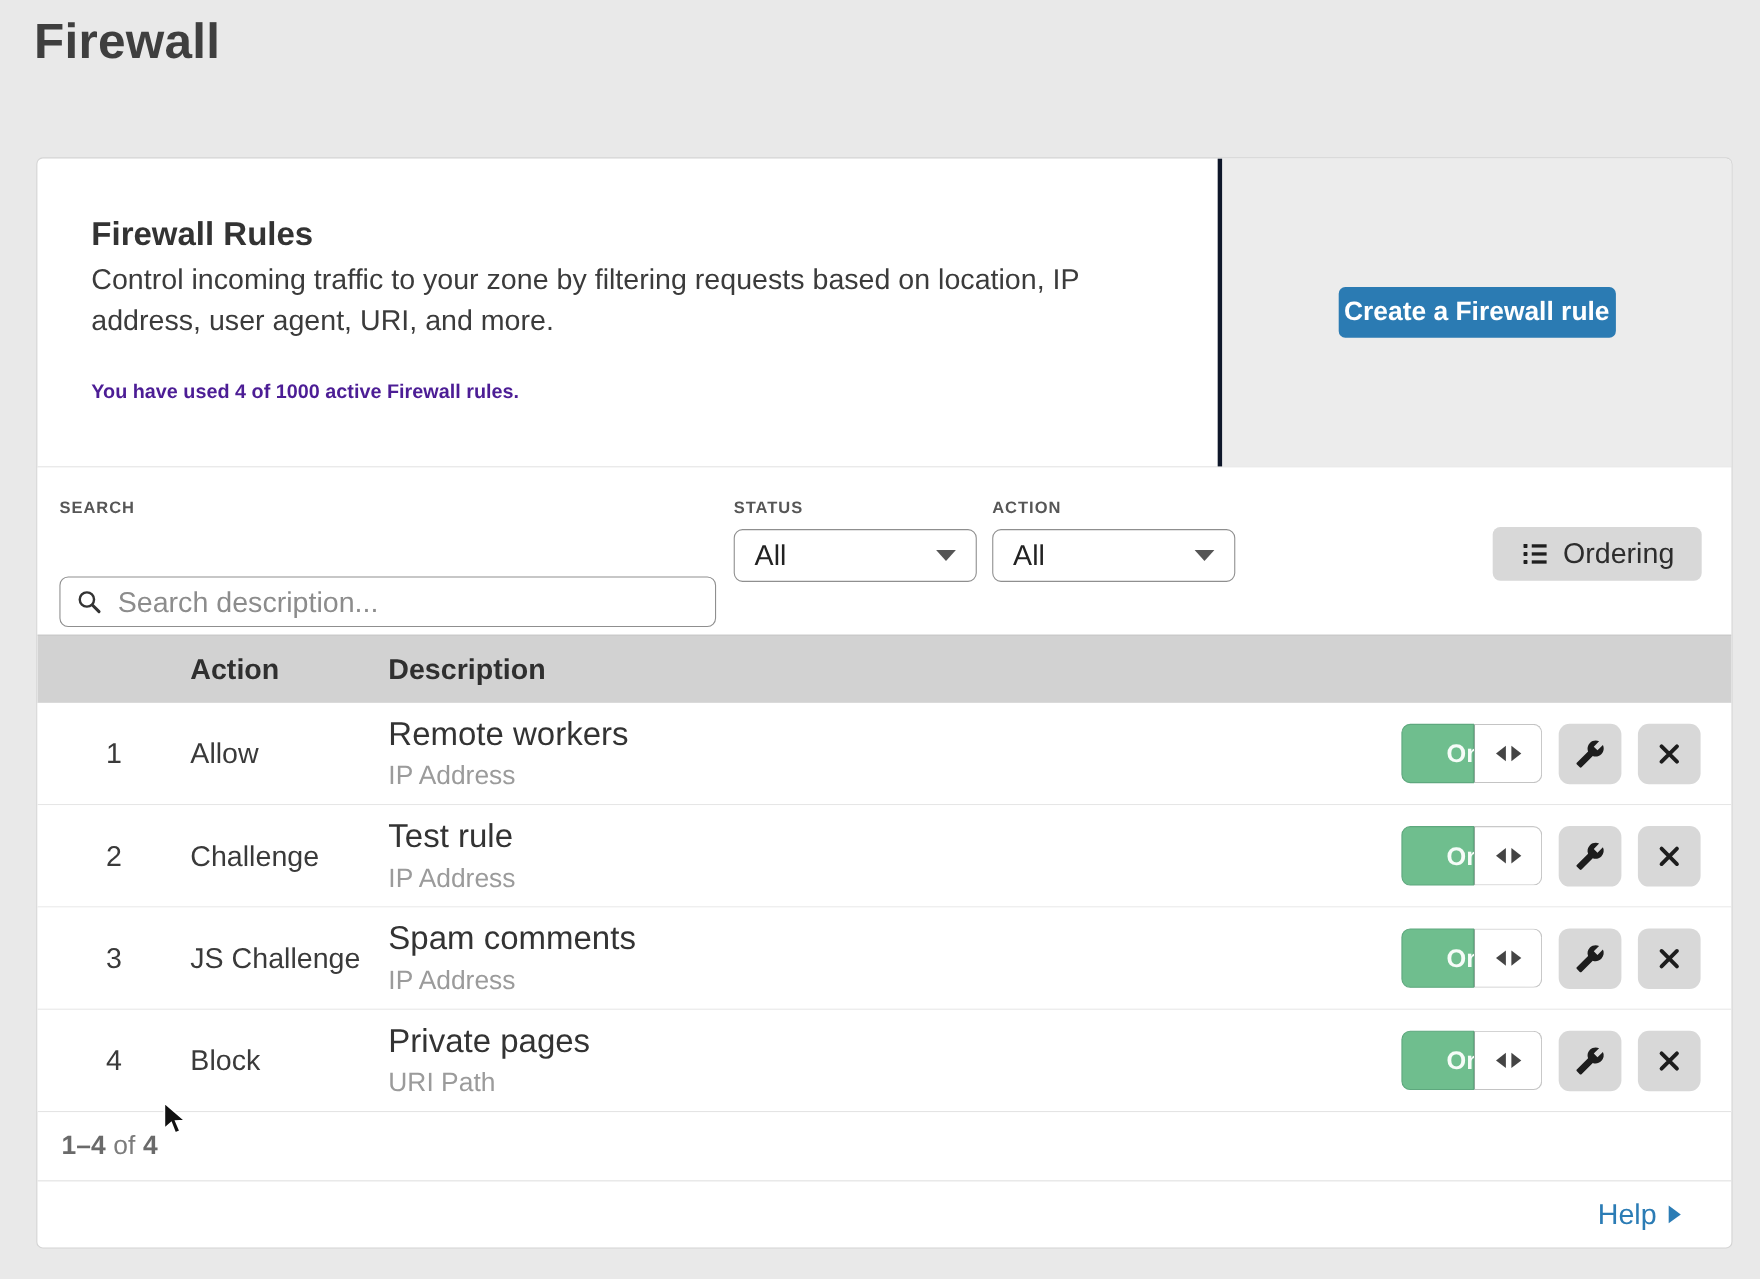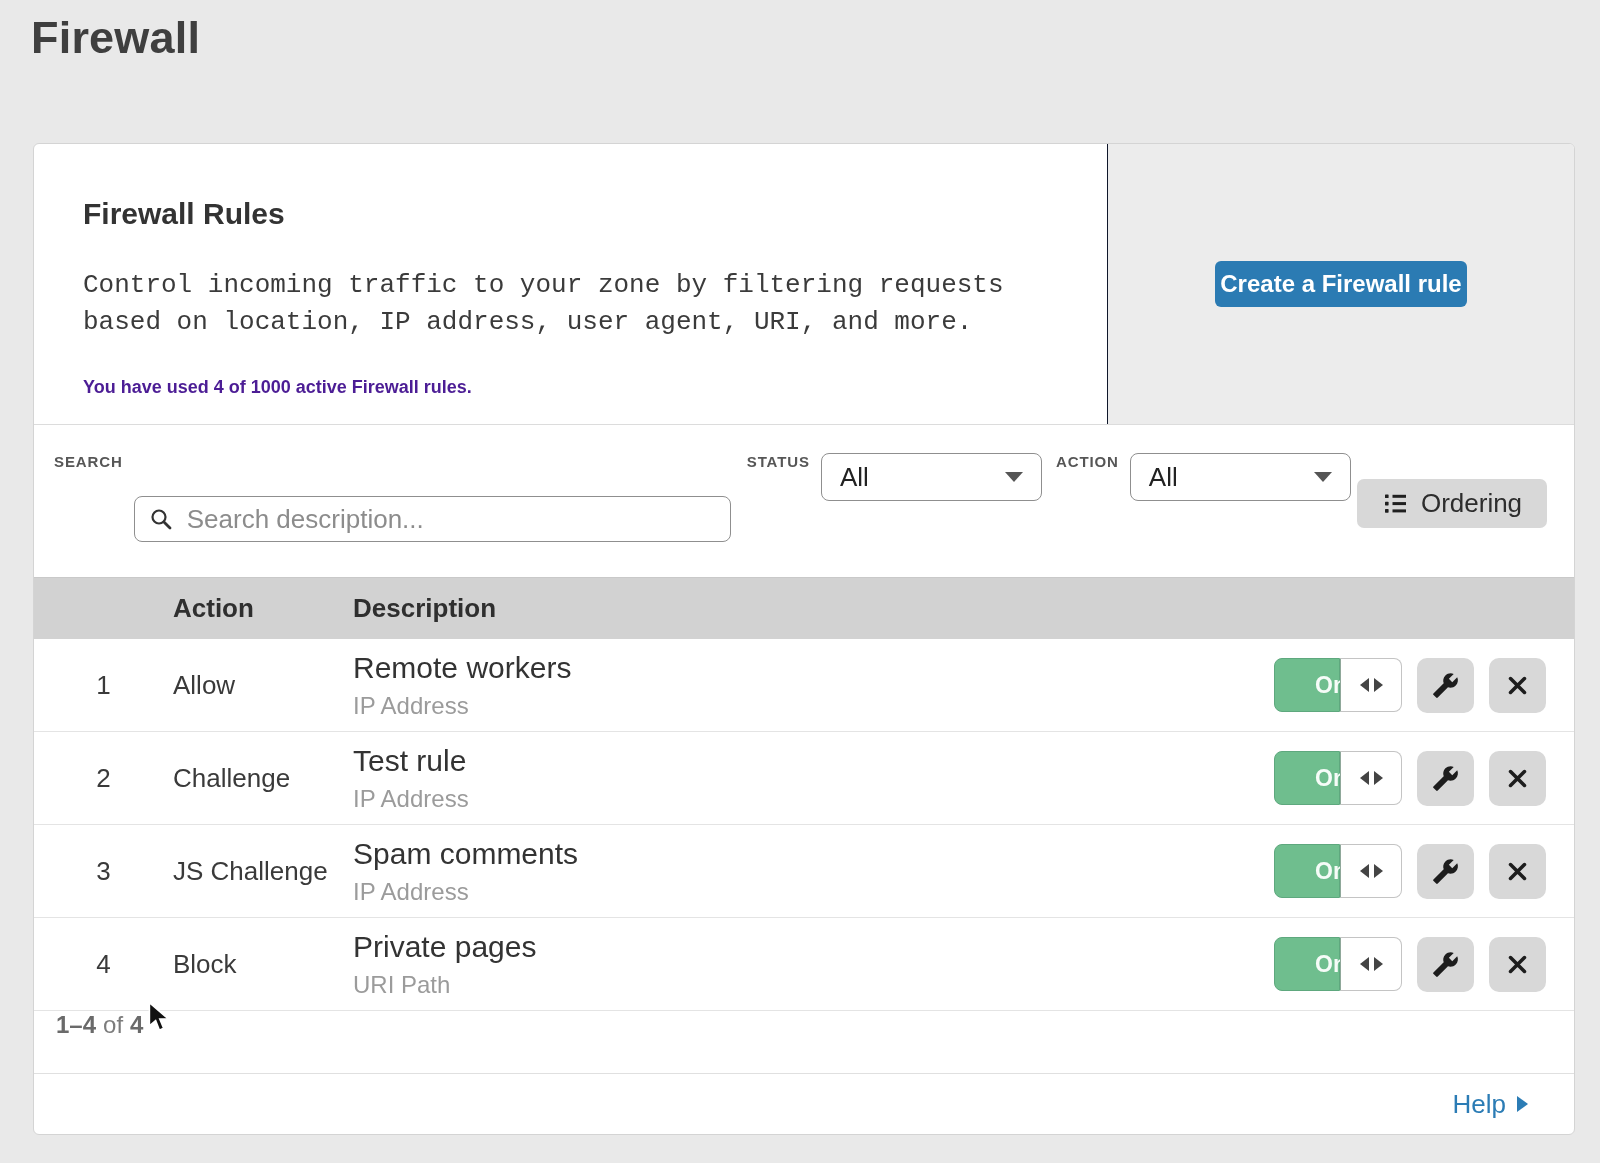"Control incoming traffic to your" .intro-desc { font-family: Liberation Mono, monospace -> none; margin-top: 36px -> 5px }
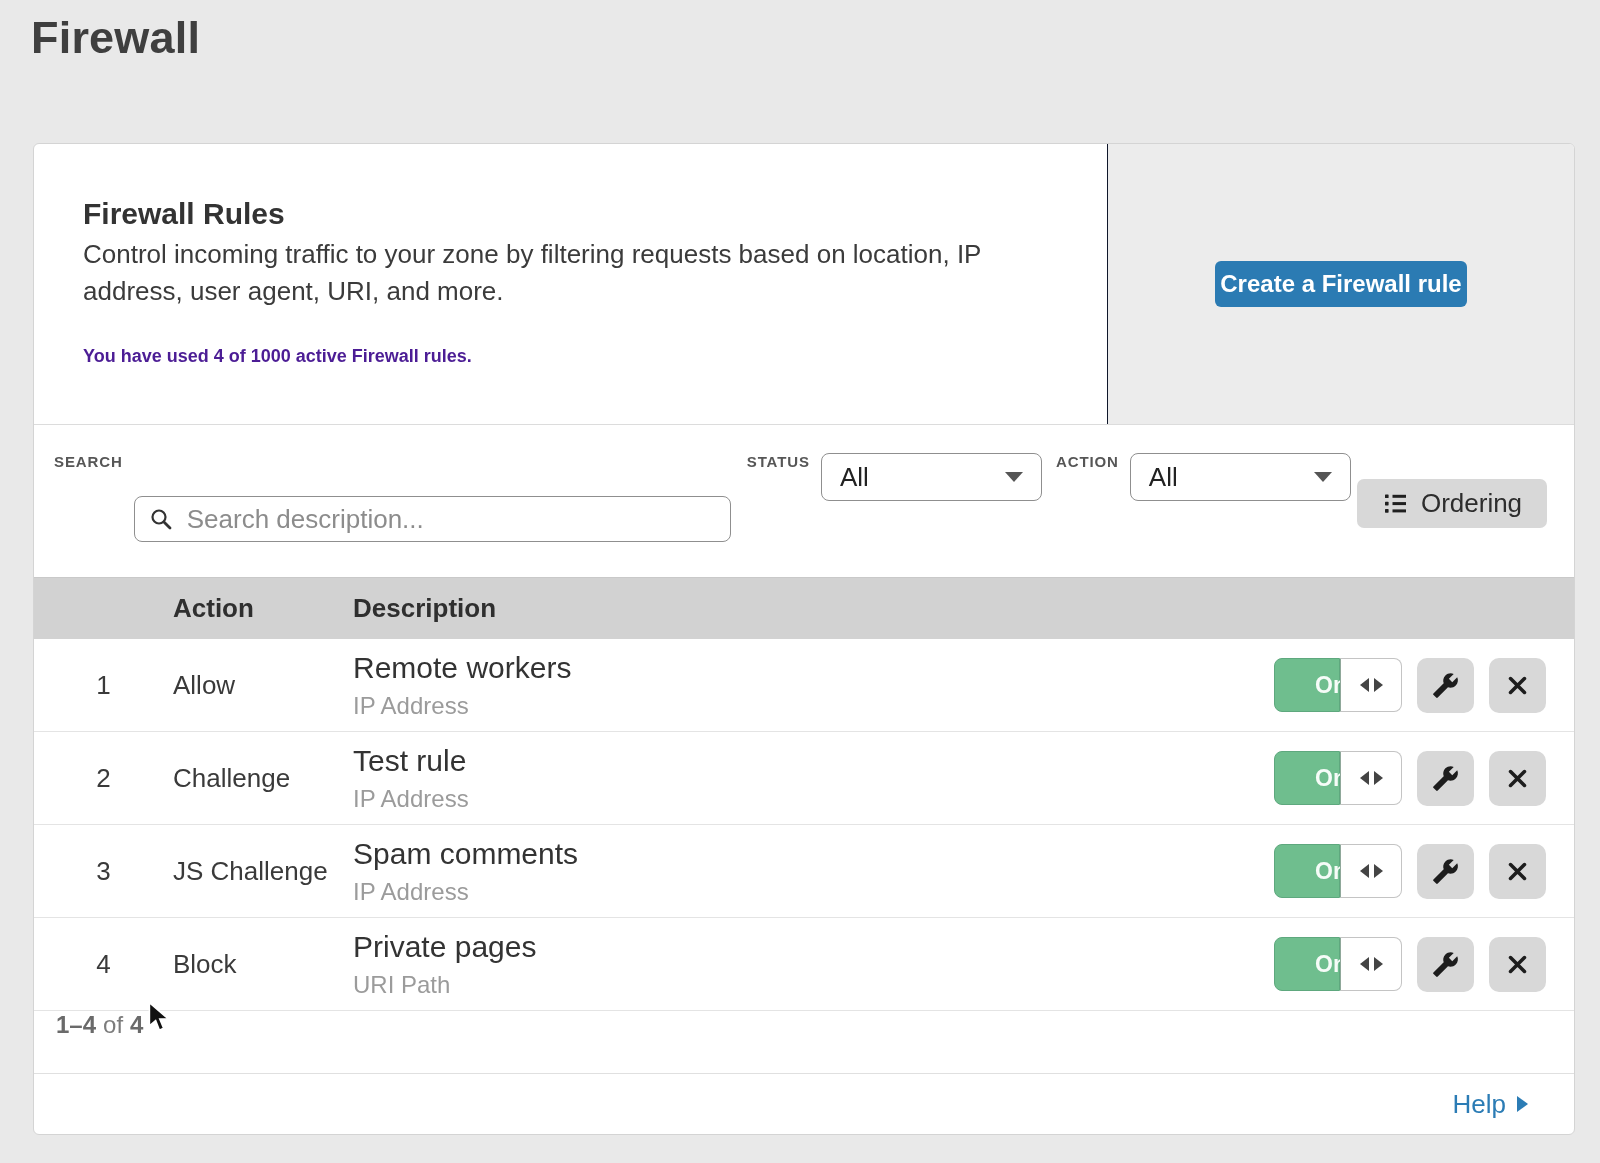"Create a Firewall rule" .intro-panel { border-left: 1px solid #0f172a -> 4px solid #0f172a }
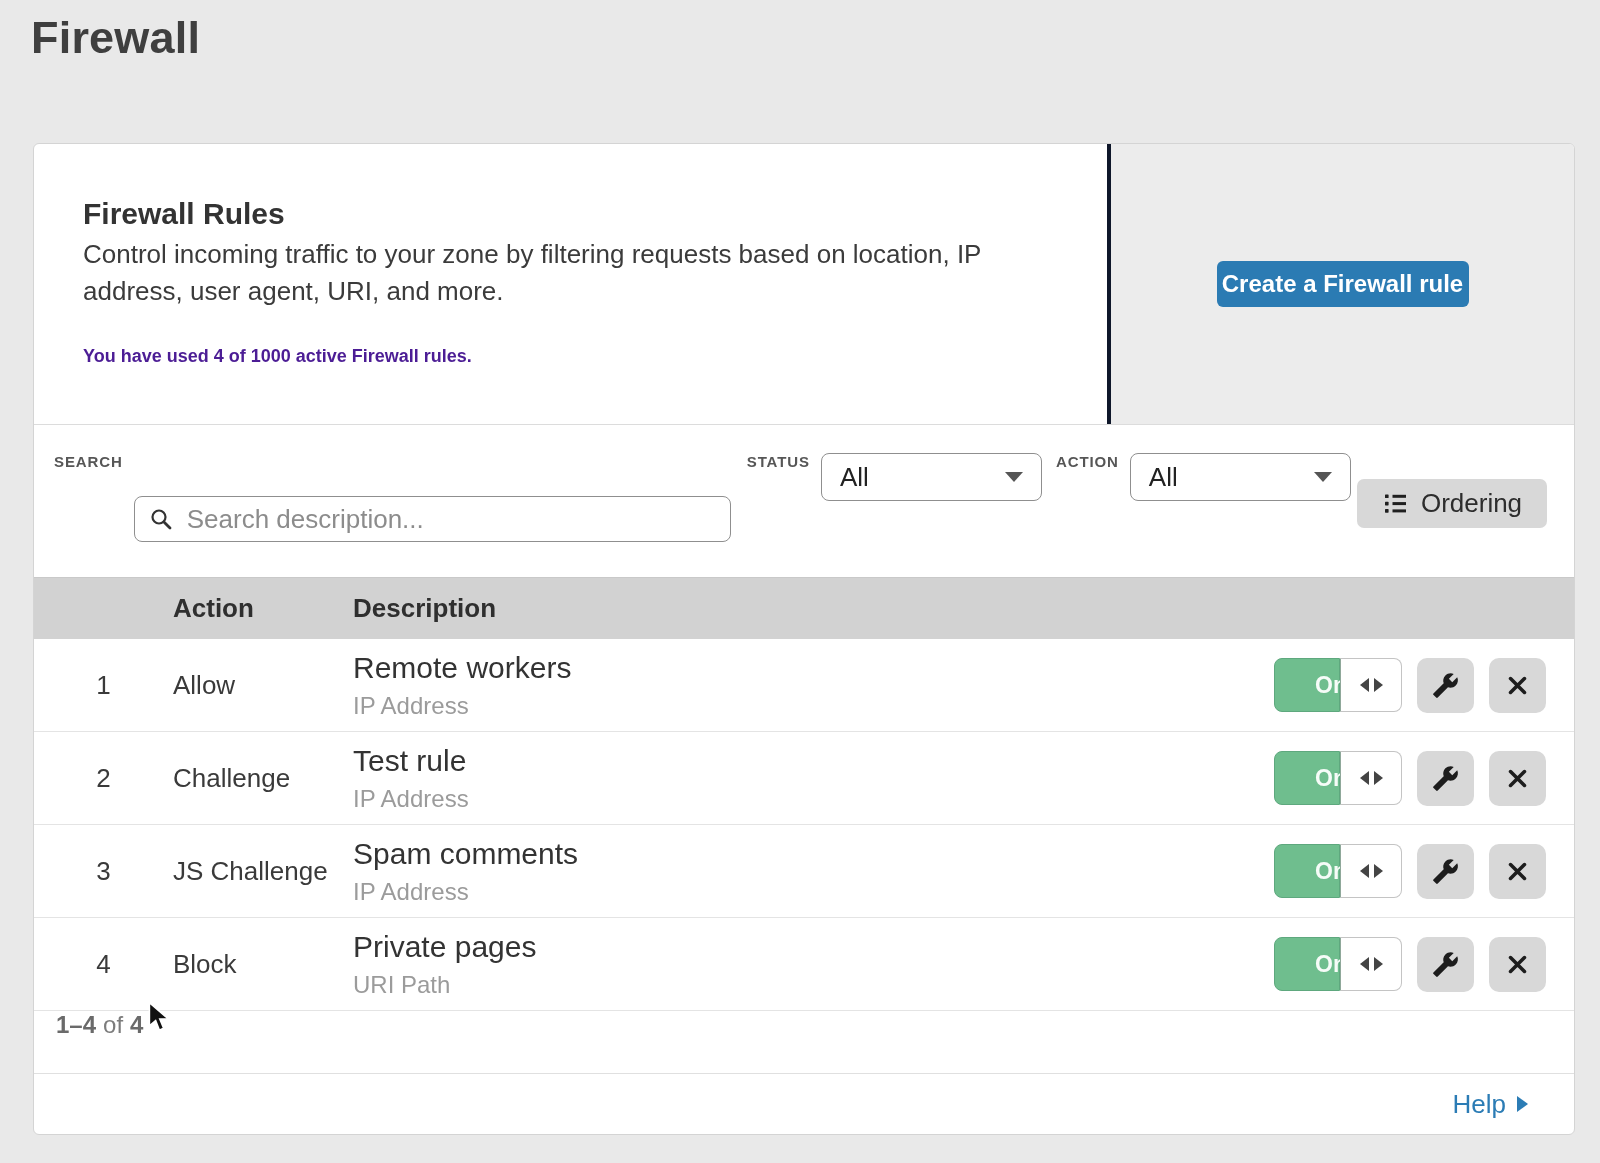"SEARCH" .filter-col { flex-direction: row -> column; gap: 11px -> none }
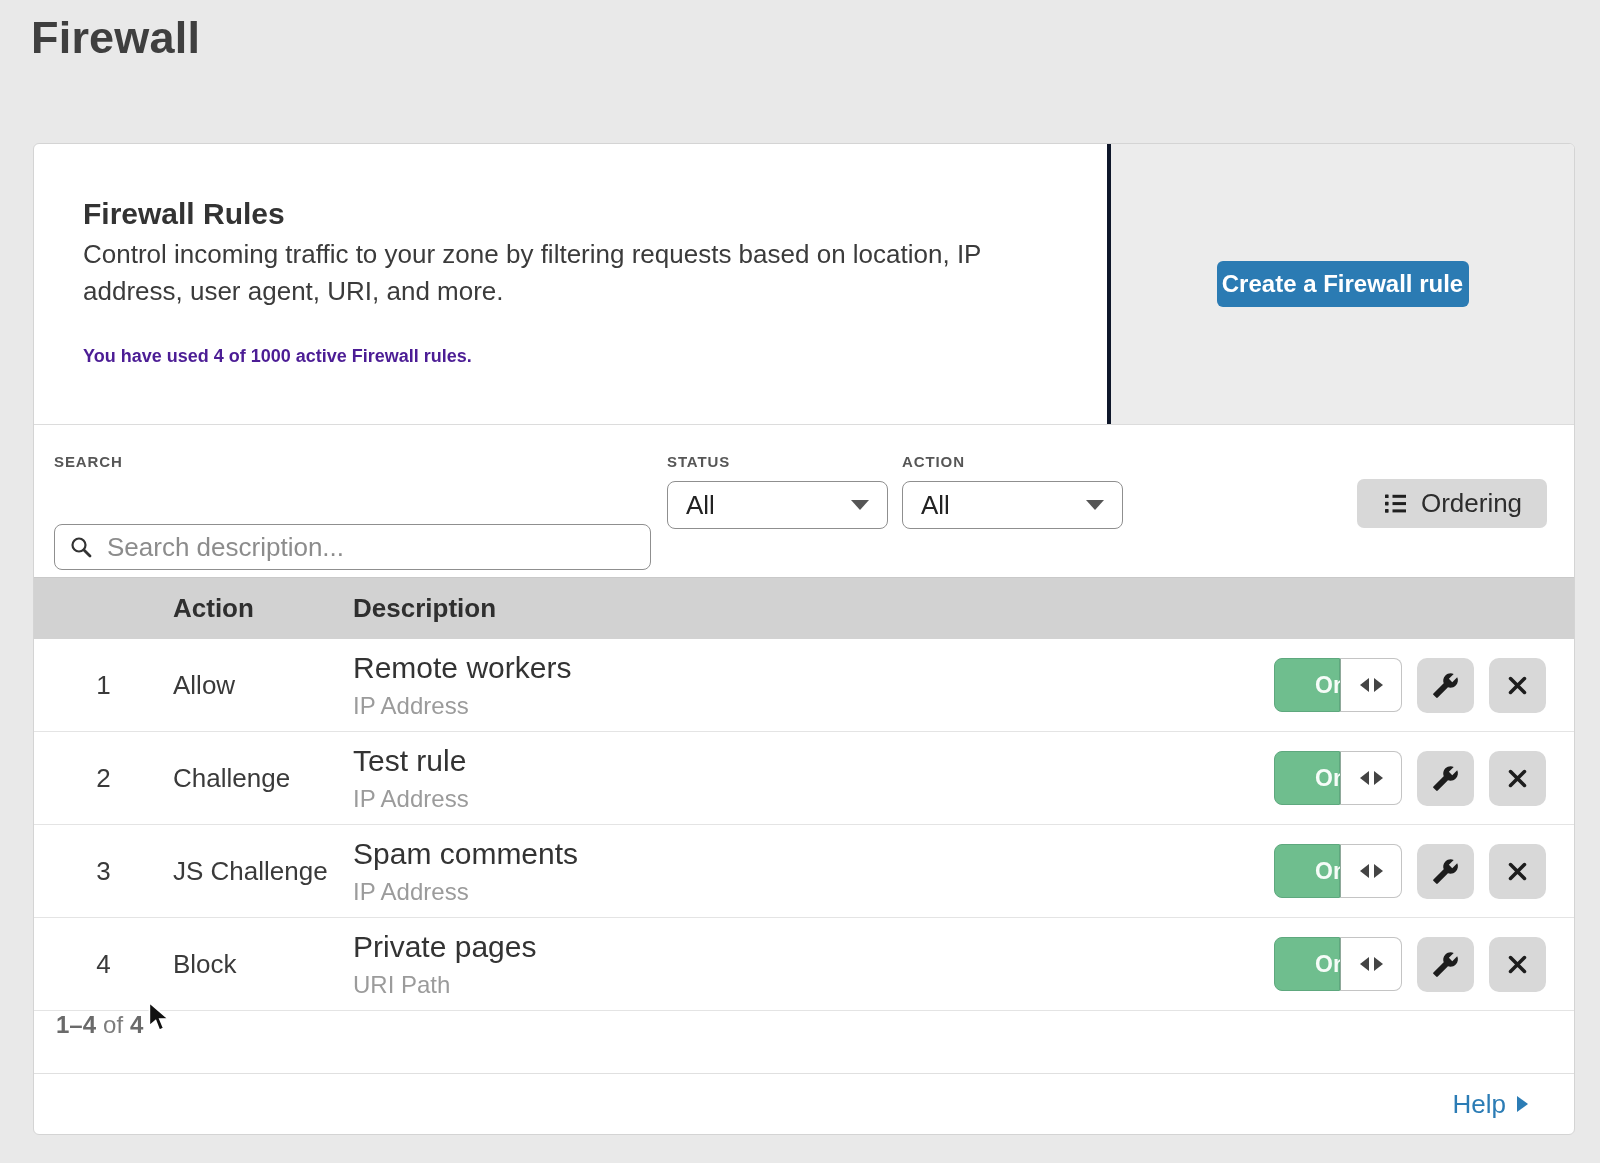"1–4" .pagination { align-items: flex-start -> center }
